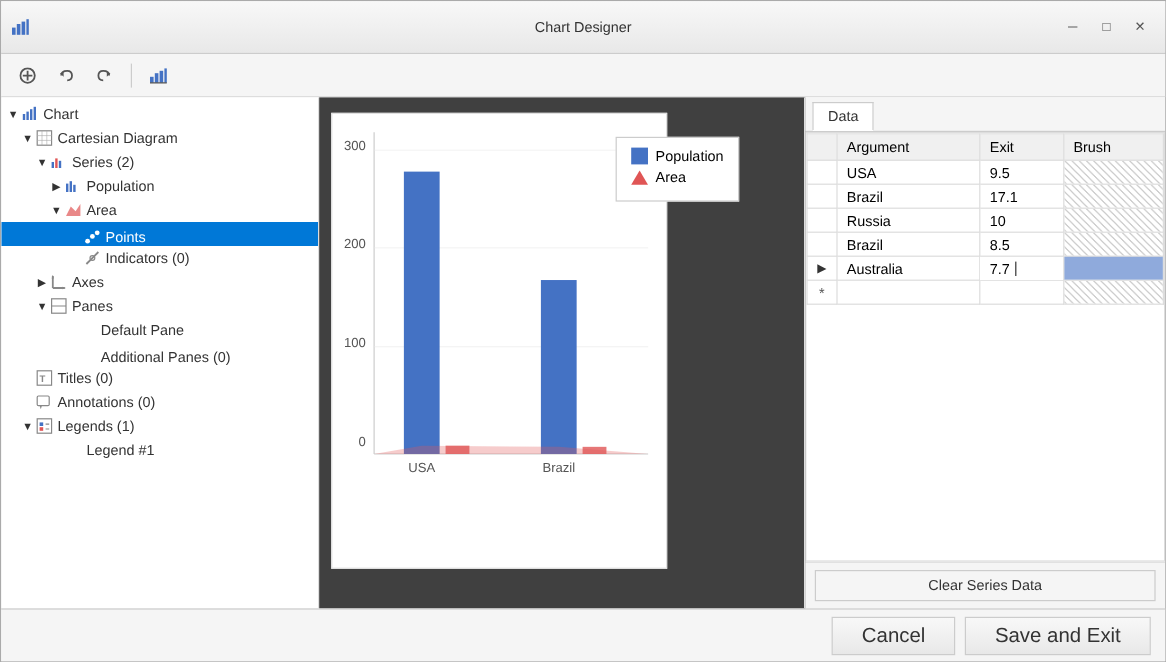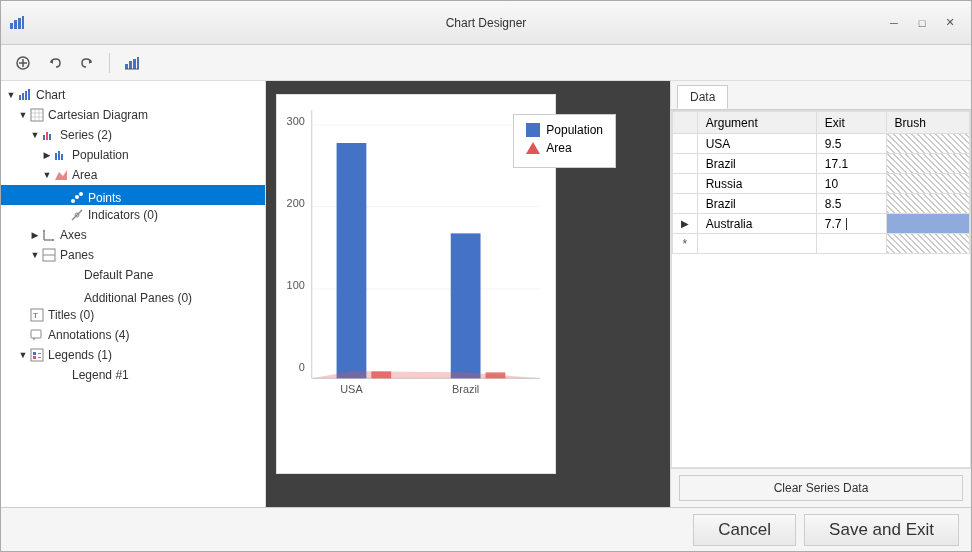"Annotations (4)" span.tree-label { text: 4 -> 0 }
